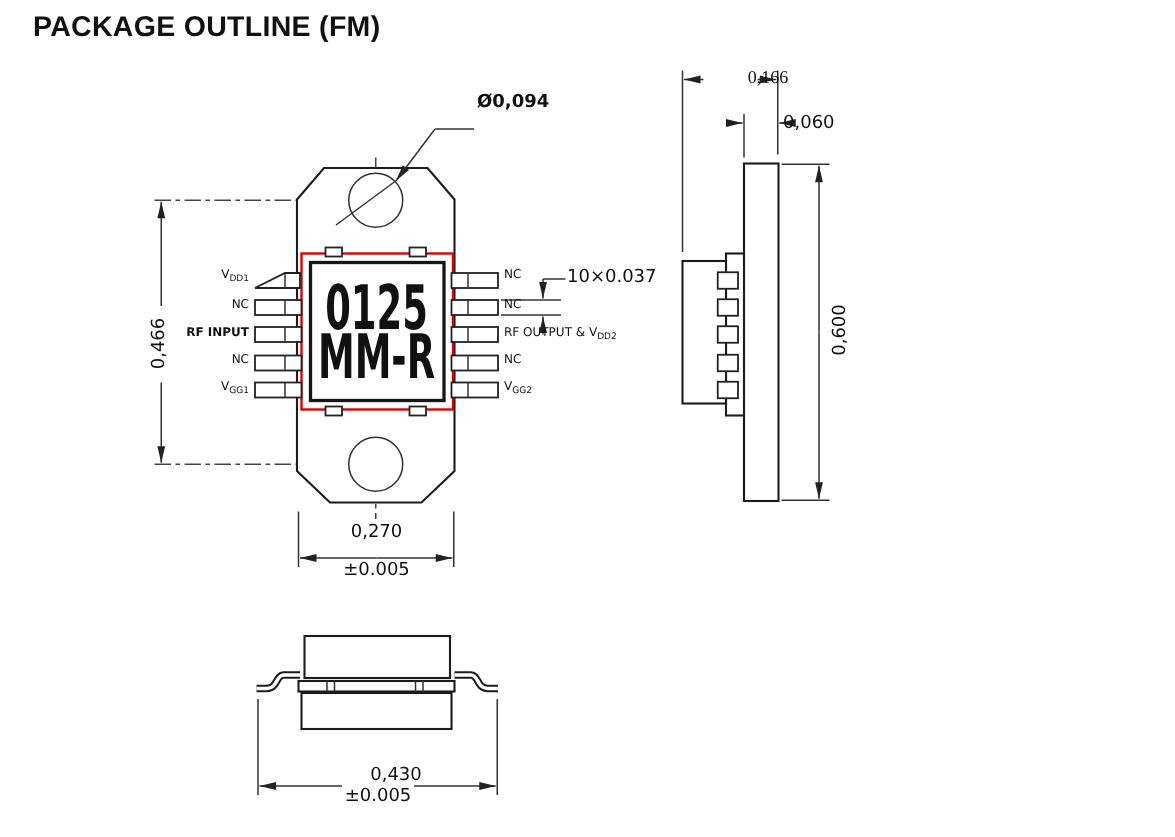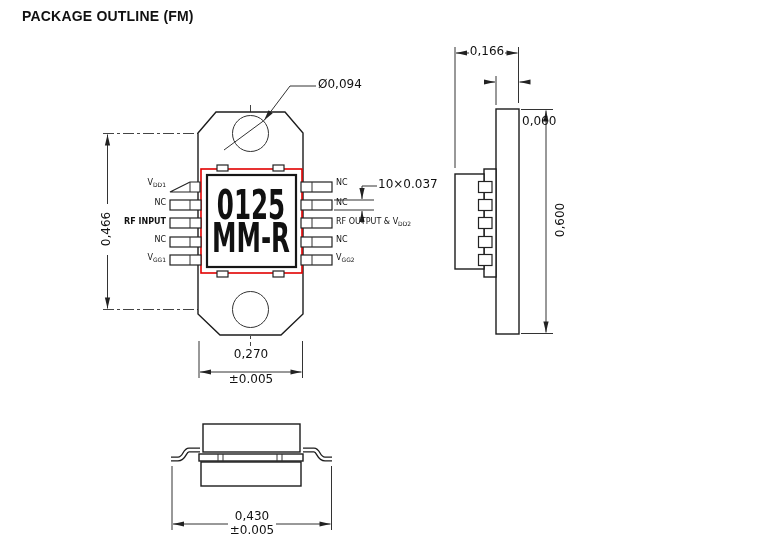"PACKAGE OUTLINE (FM)" .title { font-size: 14px -> 19px }
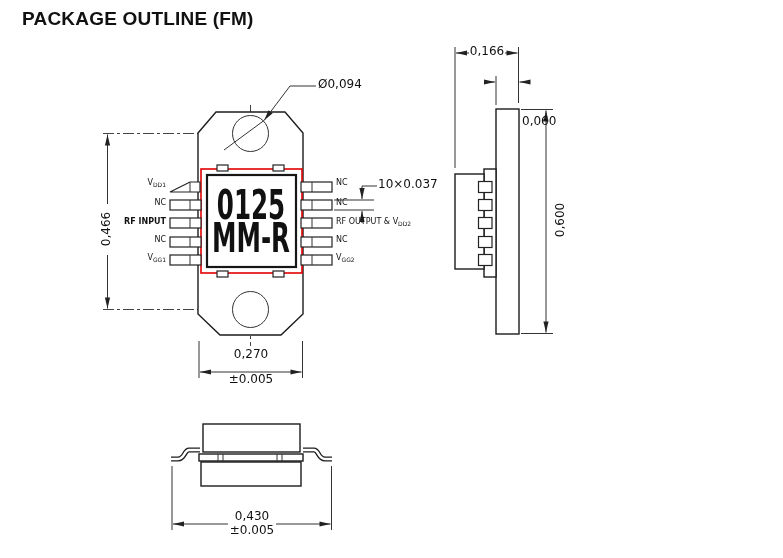"0,166" div.txt { font-family: none -> Liberation Serif, serif; left: 487px -> 512px }
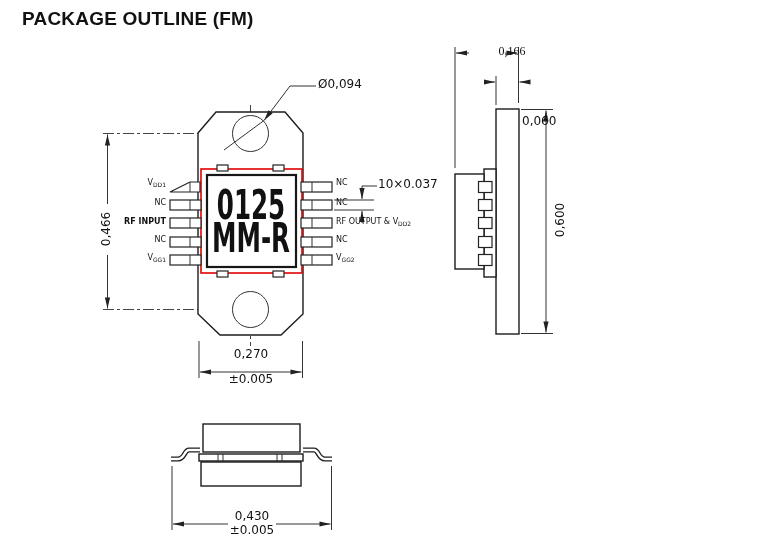"Ø0,094" div.txt { font-weight: none -> bold; top: 78px -> 61px }
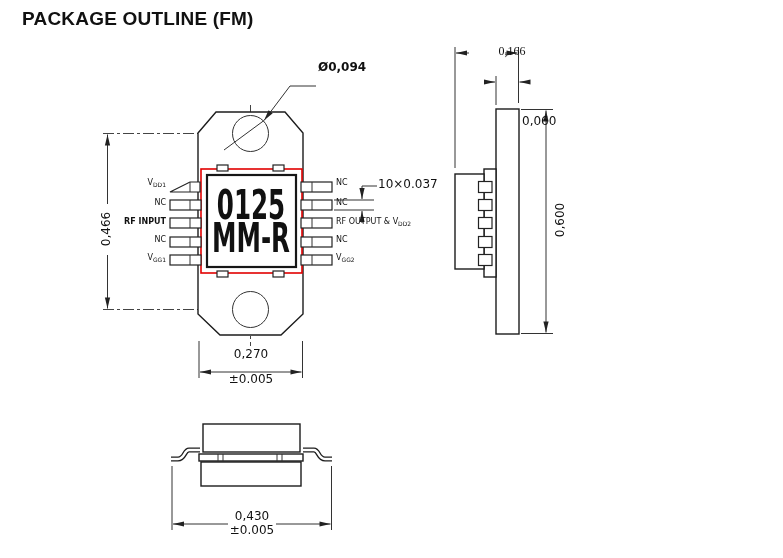"0,060" div.txt { margin-top: 40px -> none }
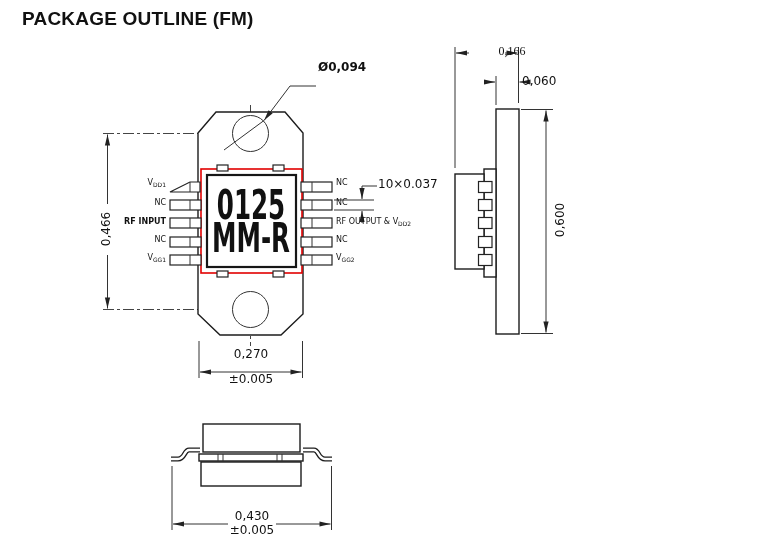"0,430" div.txt { left: 252px -> 264px }
